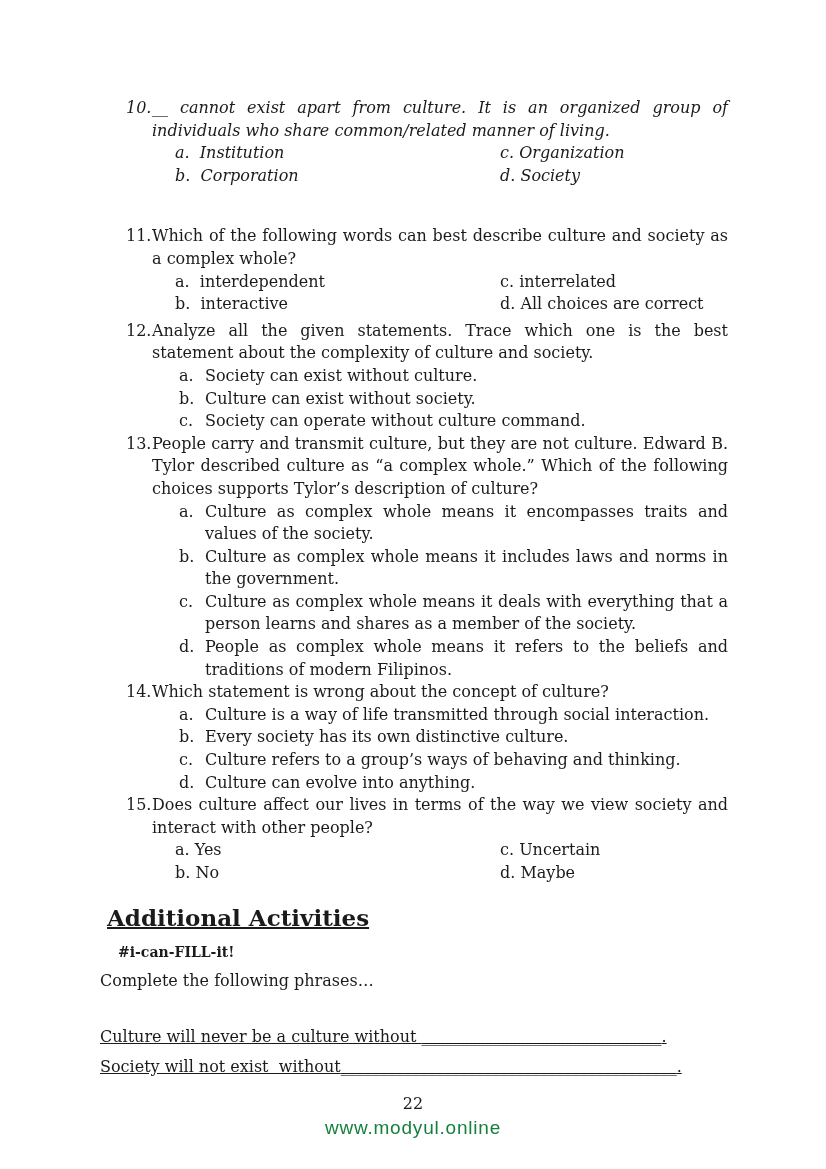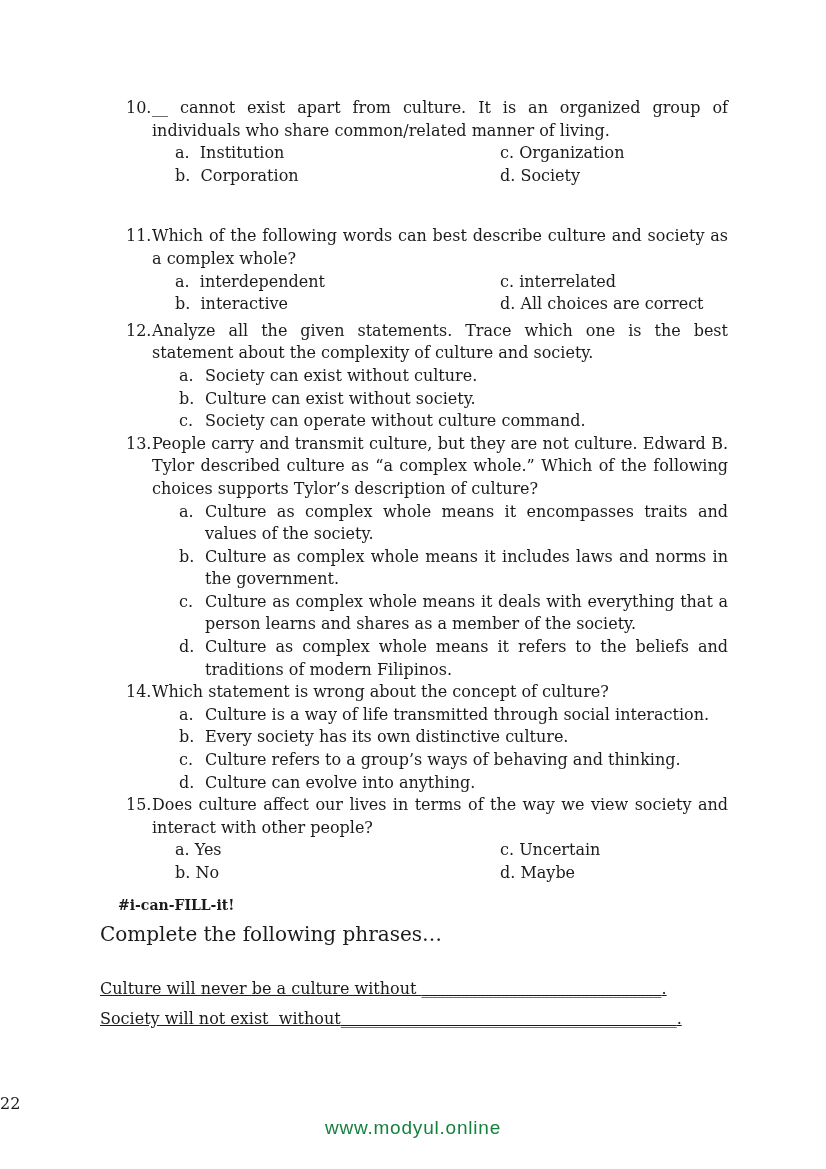"10." .qb-gap { font-style: none -> italic }
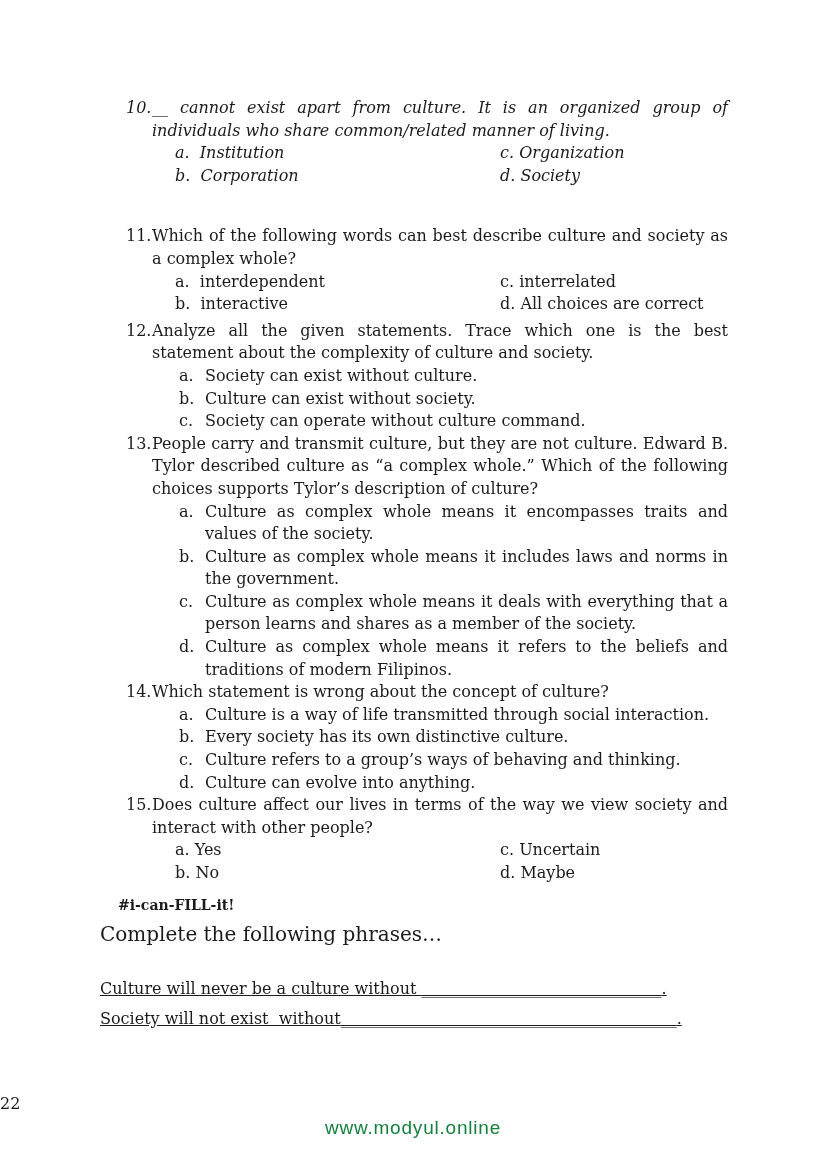"Culture as complex whole means it refers" p.opt-text { text: Culture -> People }
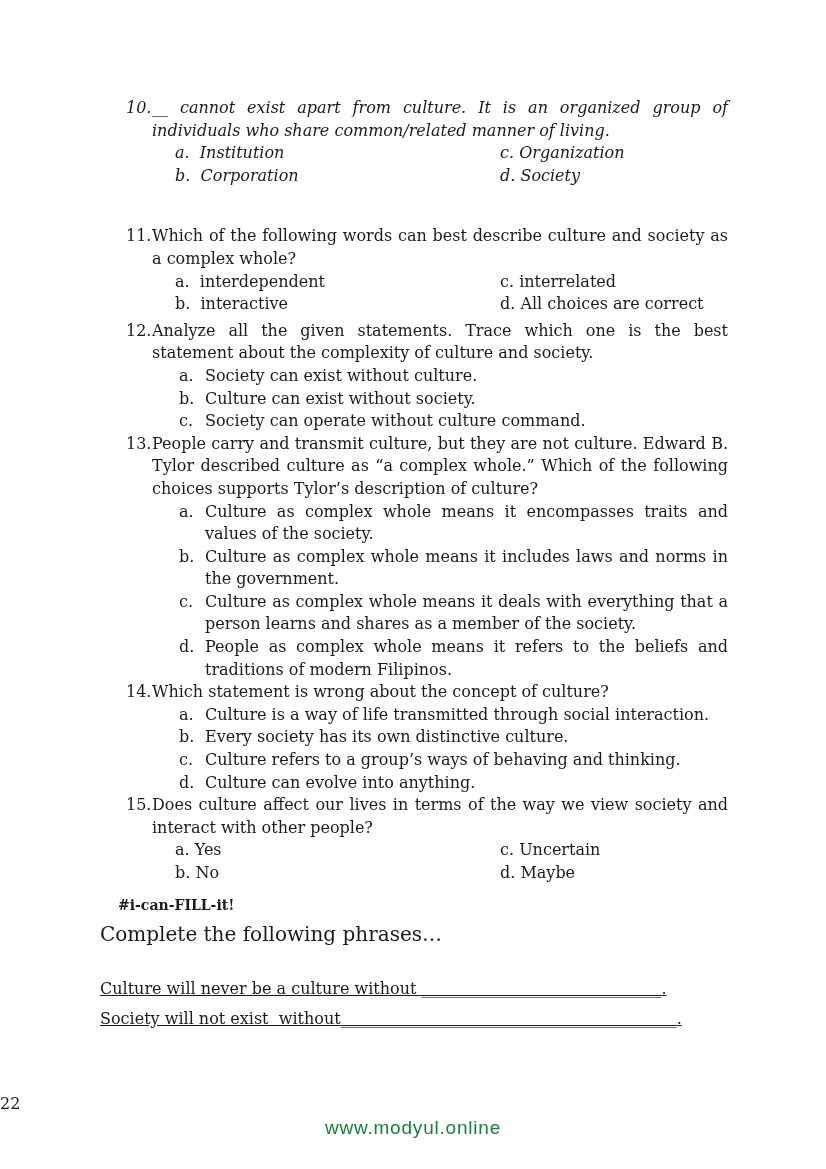"Additional Activities" h2.heading { html: none -> <h2>Additional Activities</h2> }
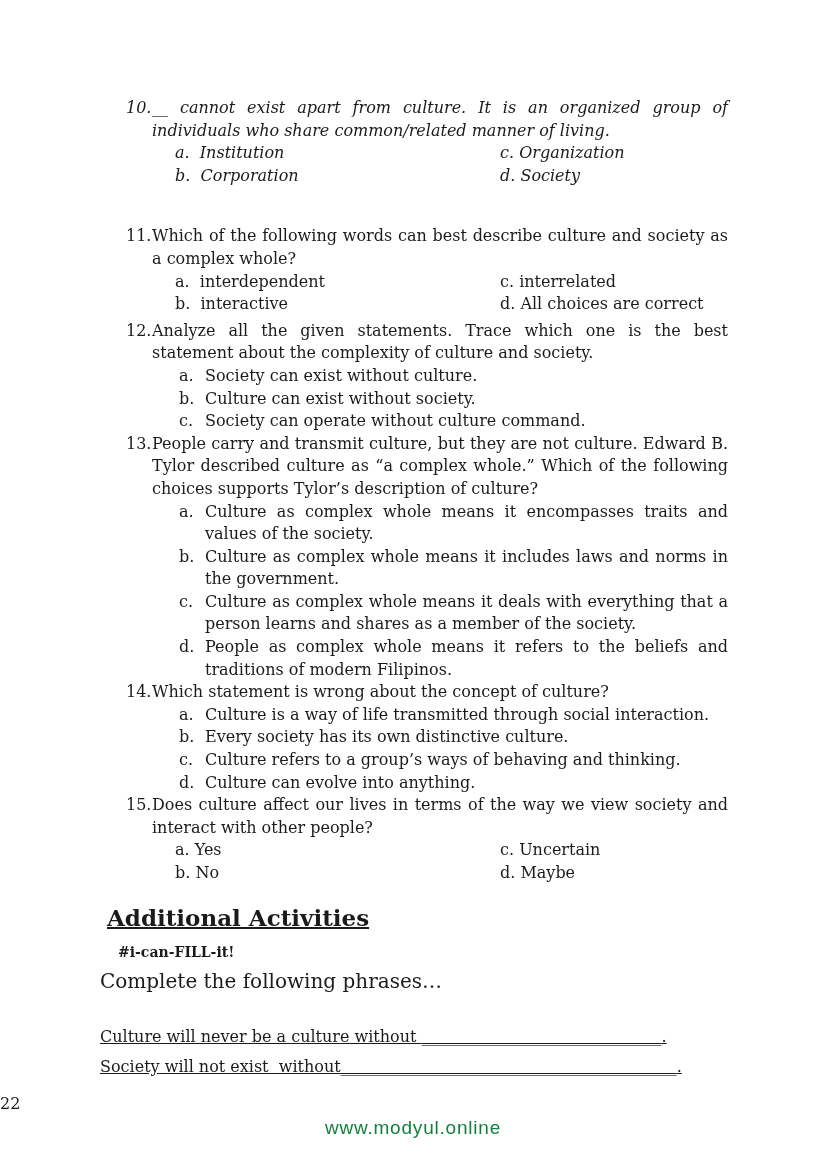"Complete the following phrases…" .instruction { font-size: 20px -> 16px }
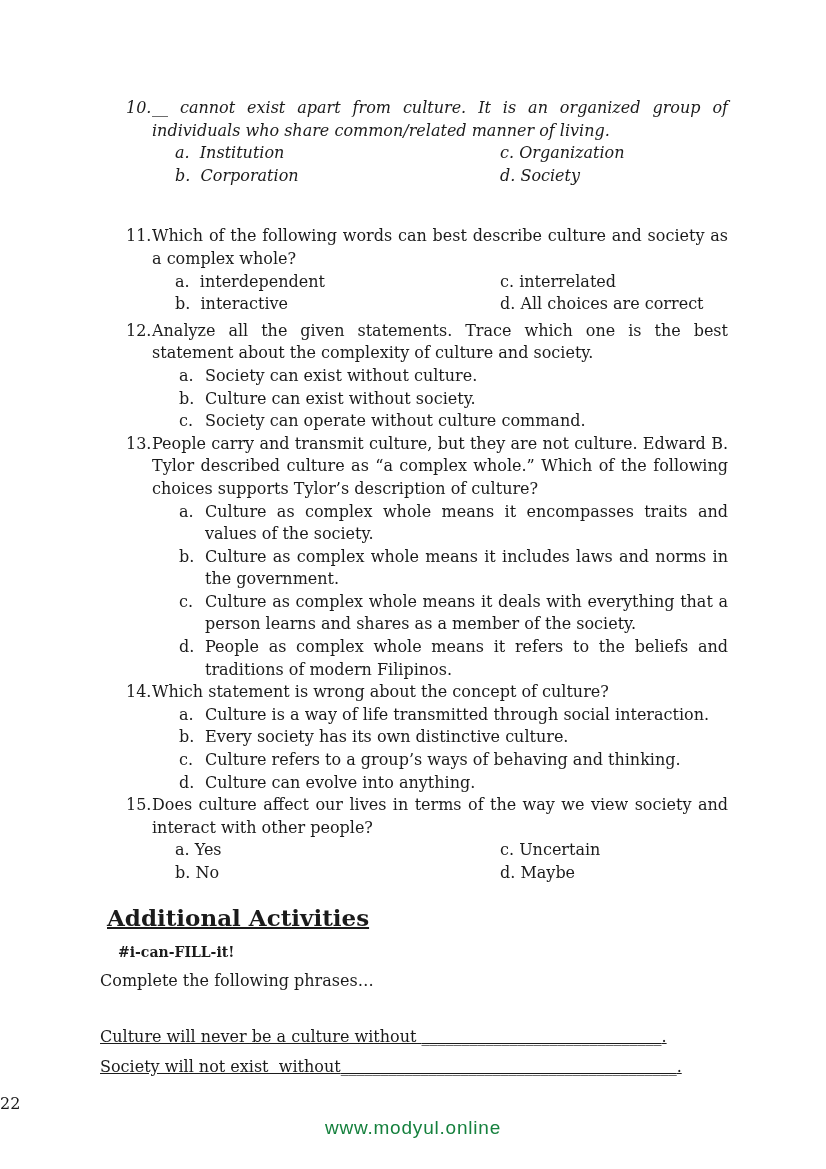"22" .page-number { text-align: none -> center }
